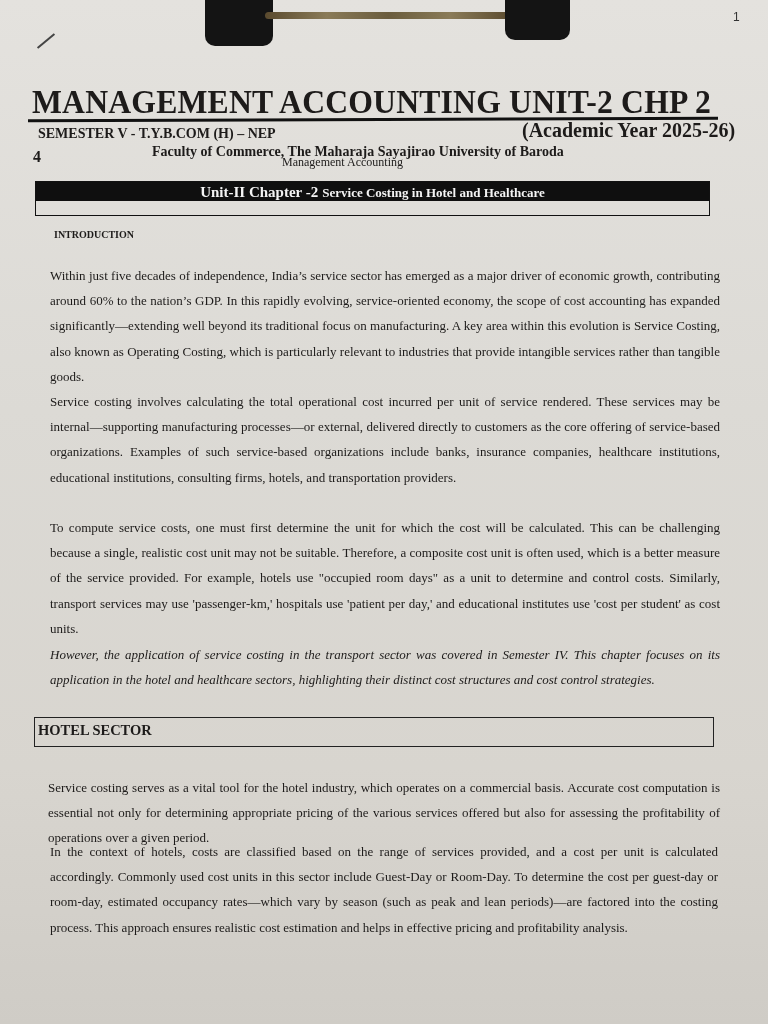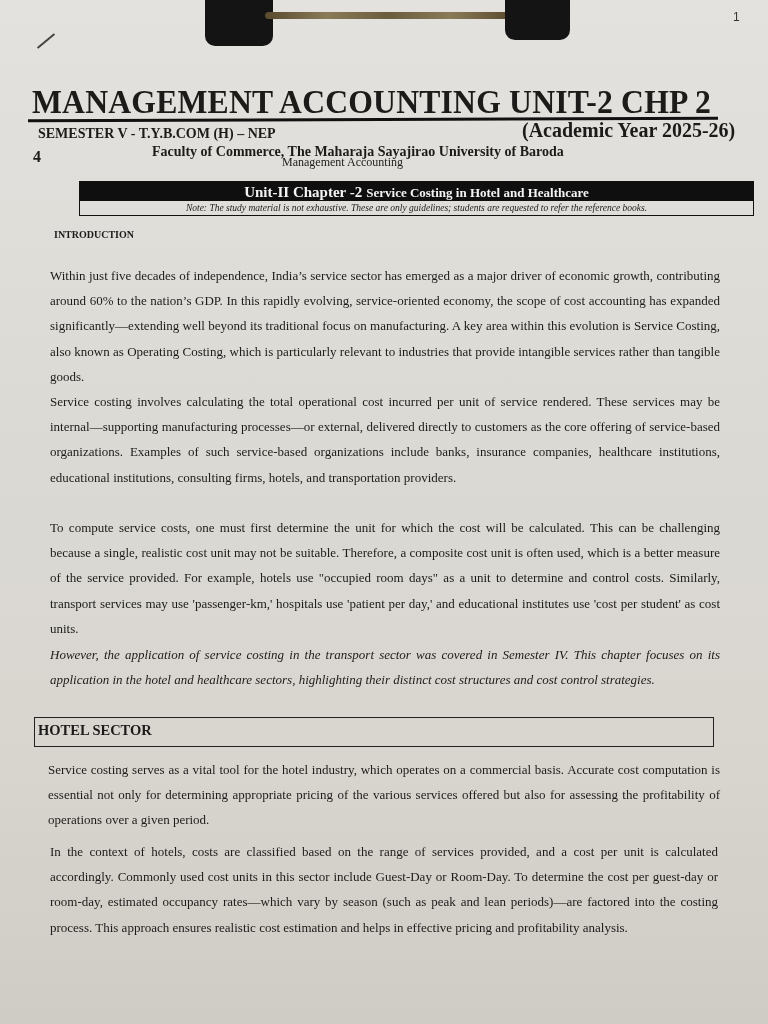"Unit-II Chapter -2 Service Costing" .banner { margin-left: 44px -> none }
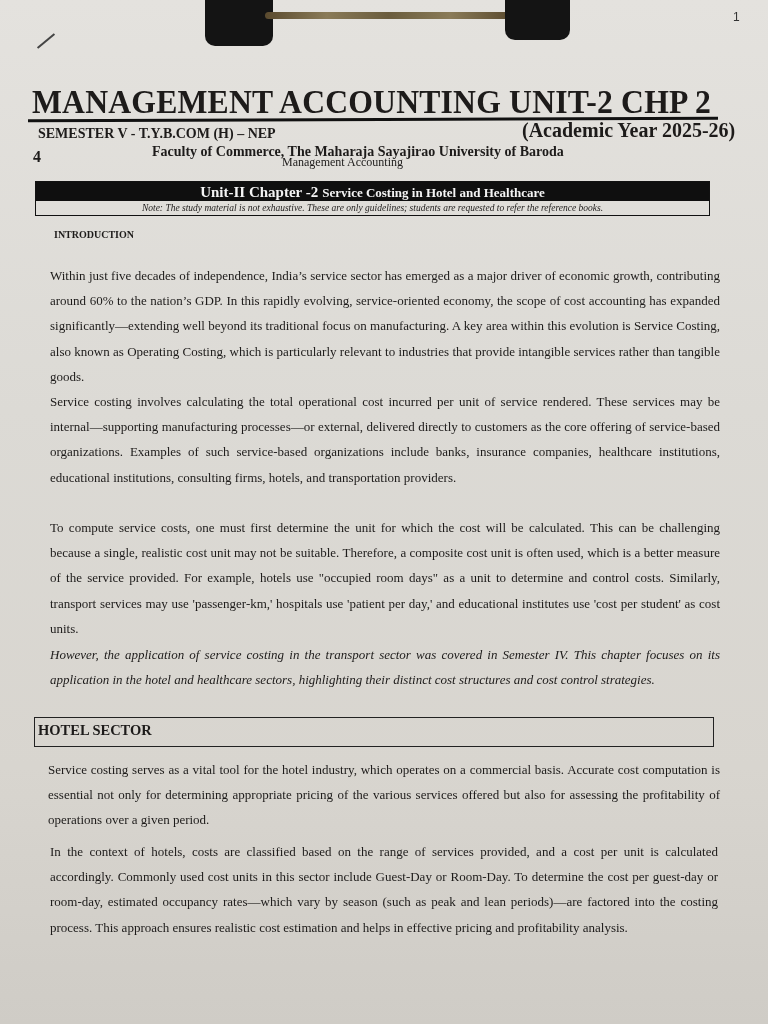"Note: The study material is" div.note { html: <div>Note: The study material is not exhaustive. These are only guidelines; students are requested to refer the reference books.</div> -> none }
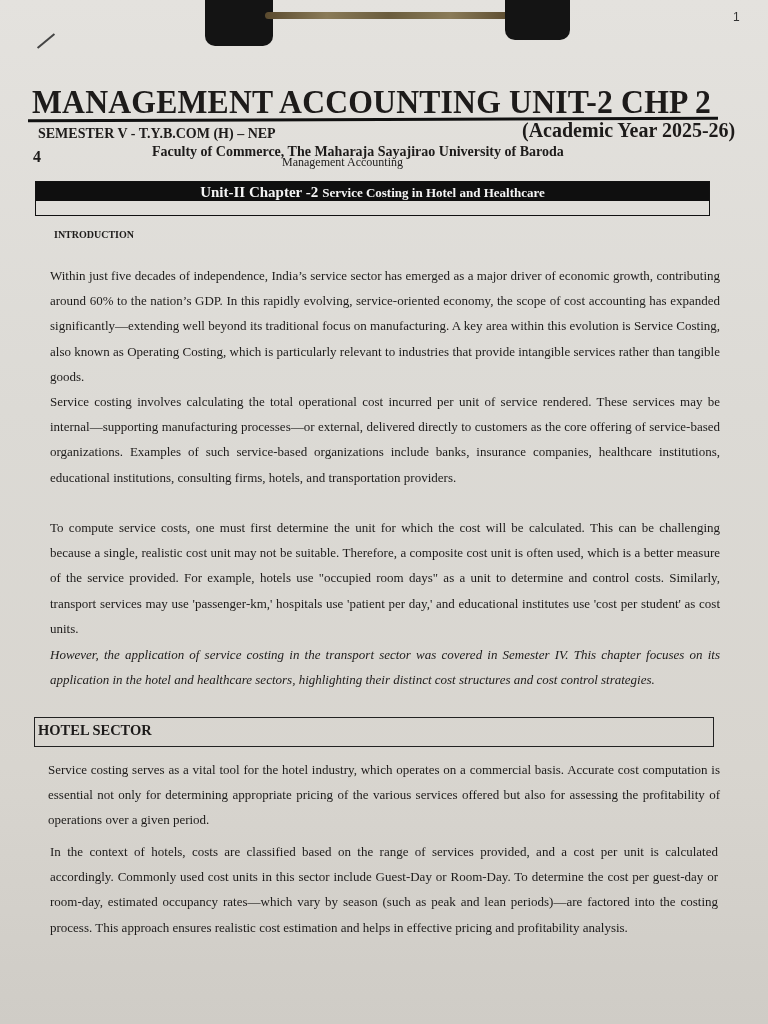"Service costing serves as a" p.para { top: 745px -> 763px }
